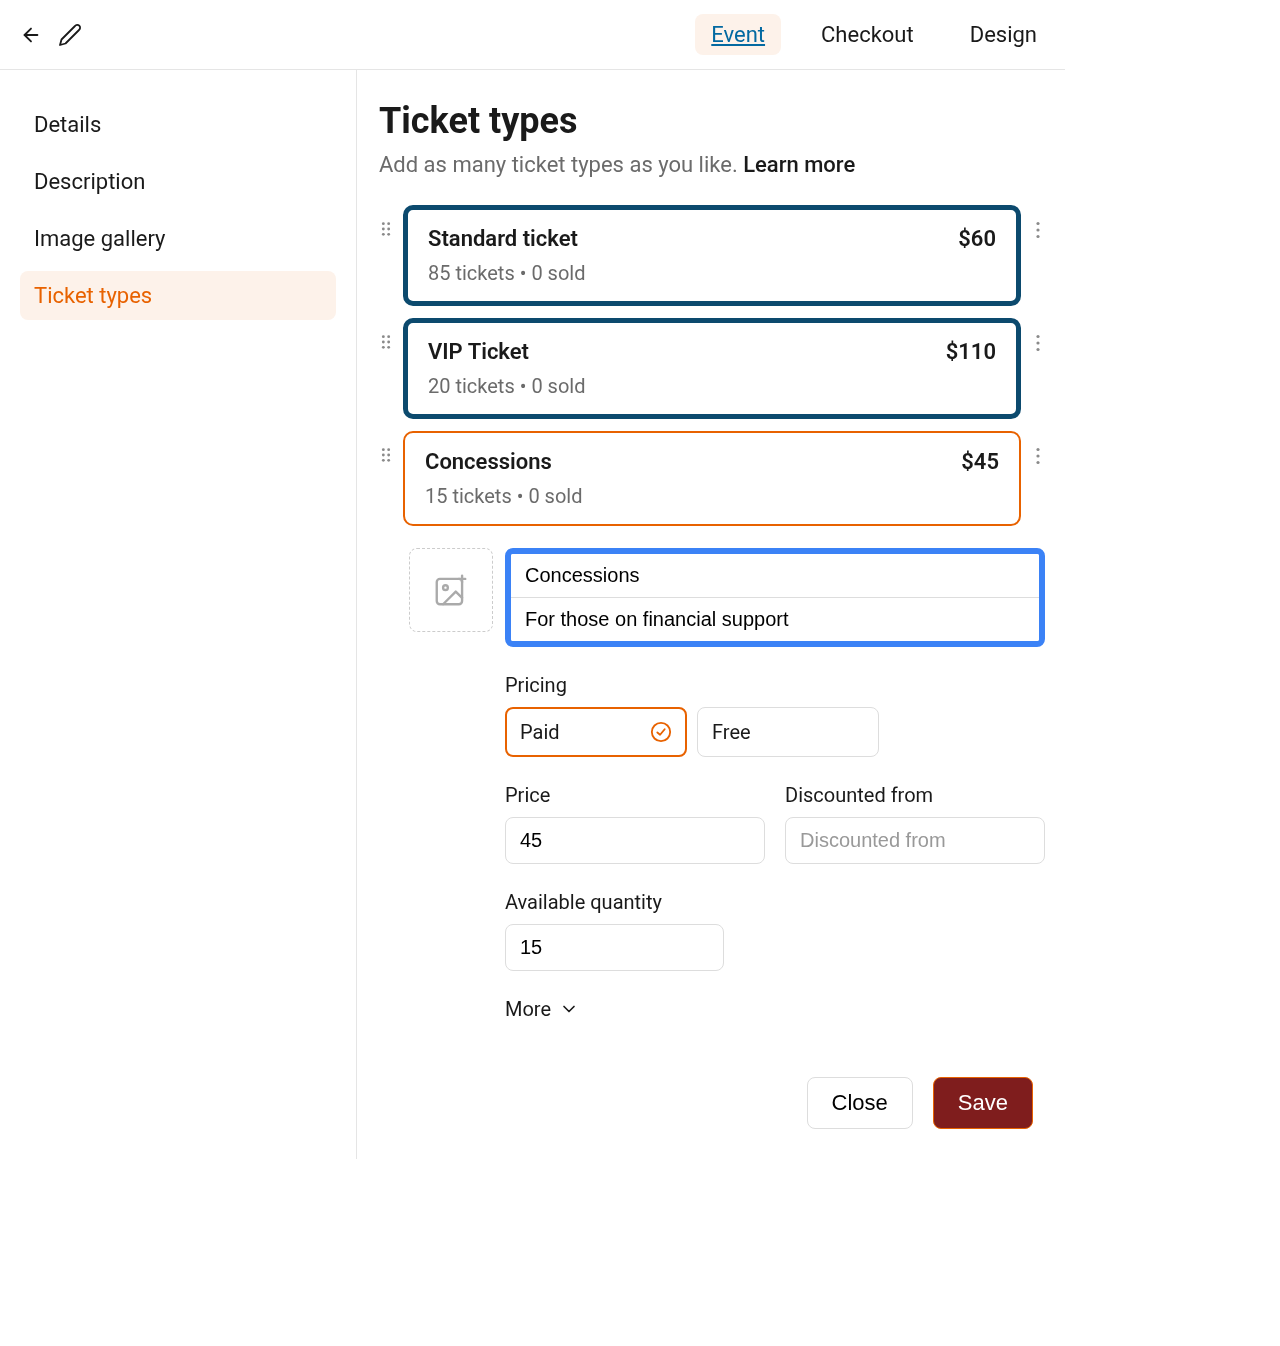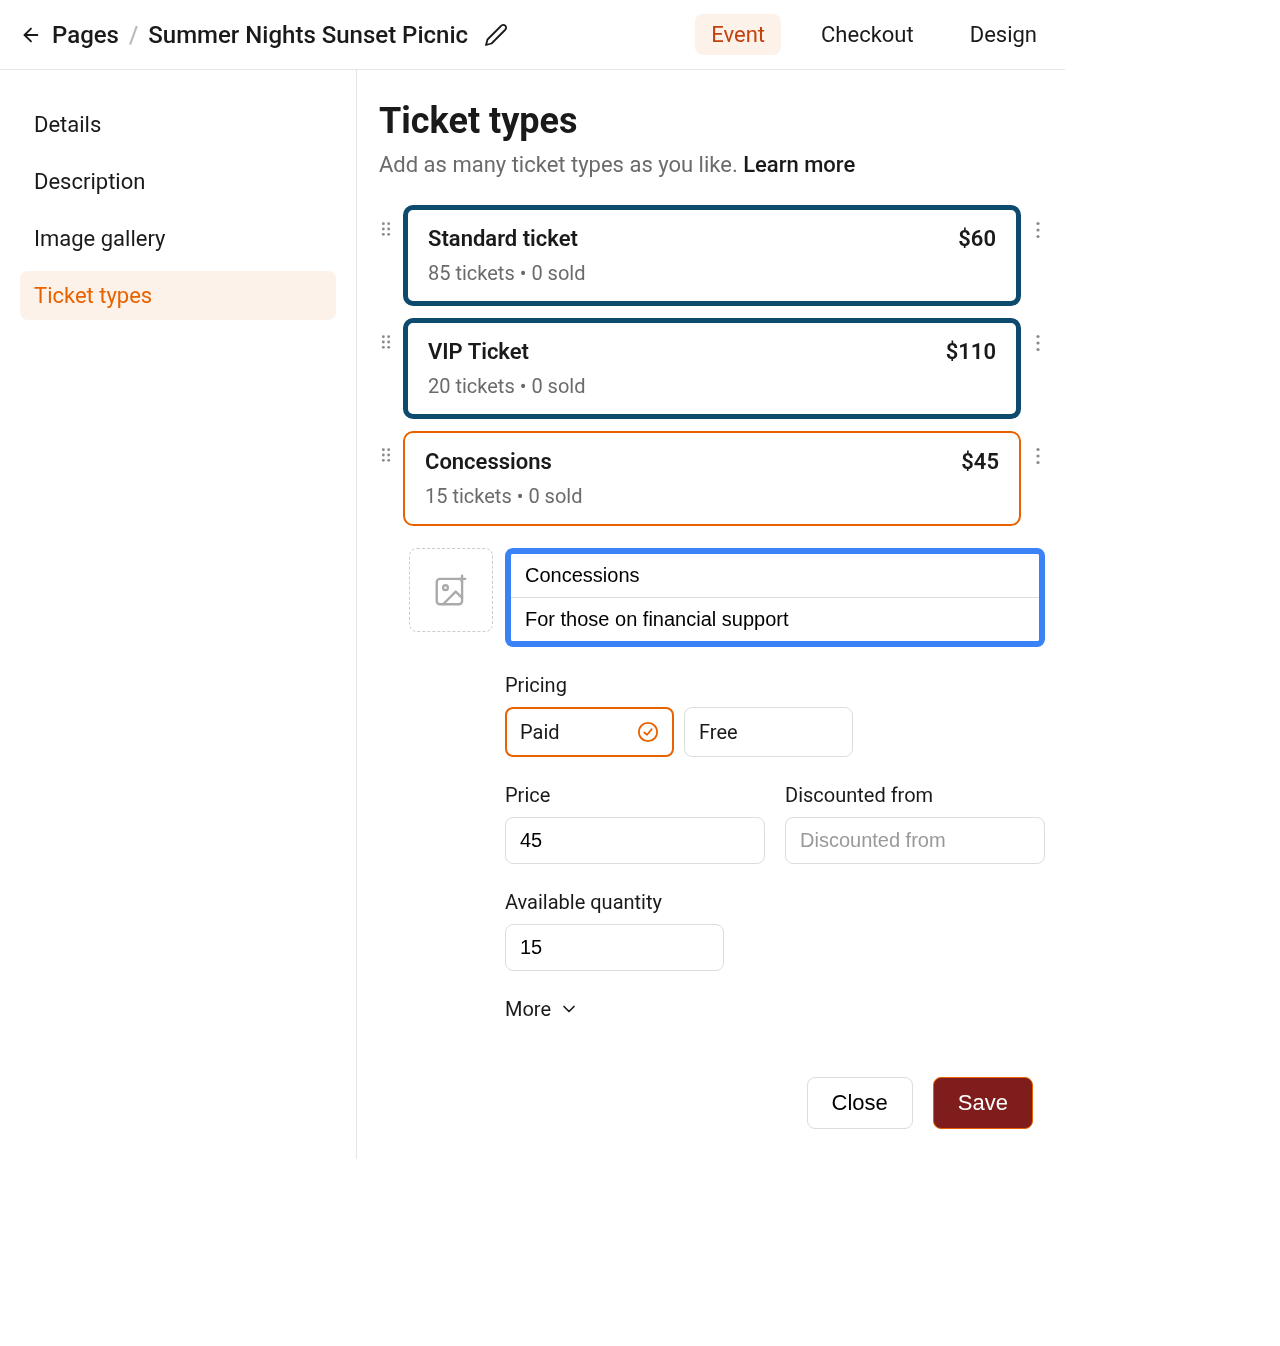"Pages" div.breadcrumb { html: <div> <span>Pages</span> <span>/</span> <span>Summer Nights Sunset Picnic</span> </div> -> none }
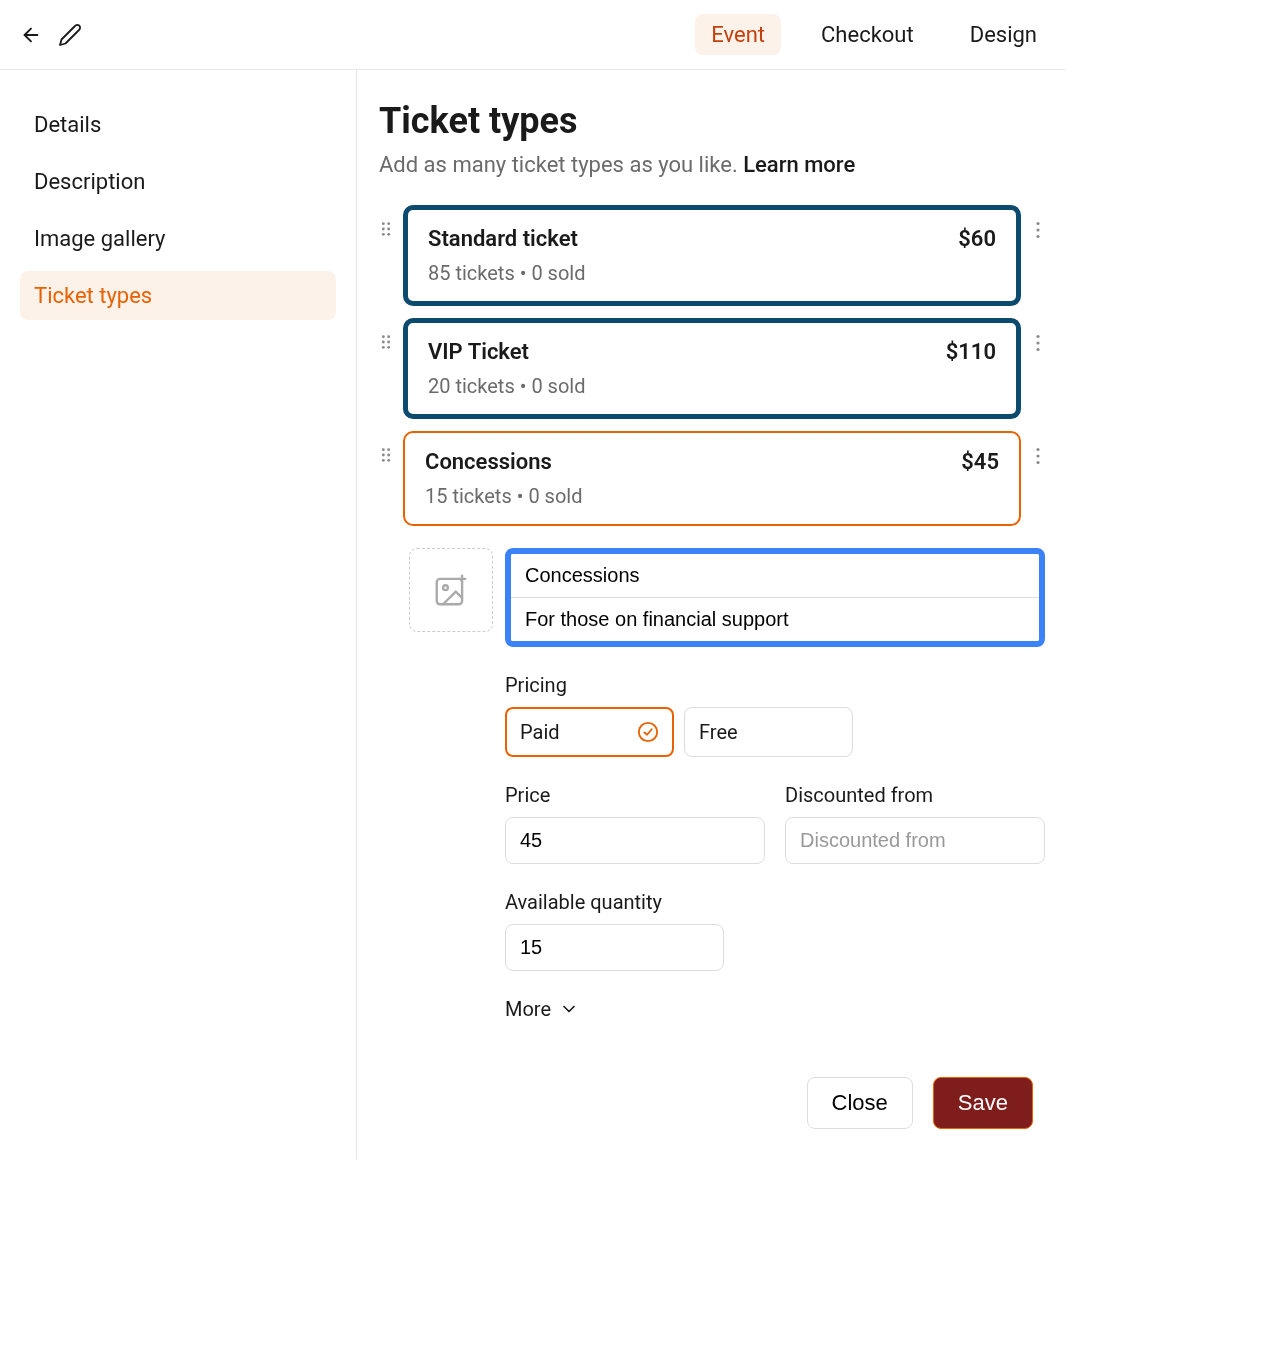"Event" .tab.active { color: #c2410c -> #0369a1; text-decoration: none -> underline }
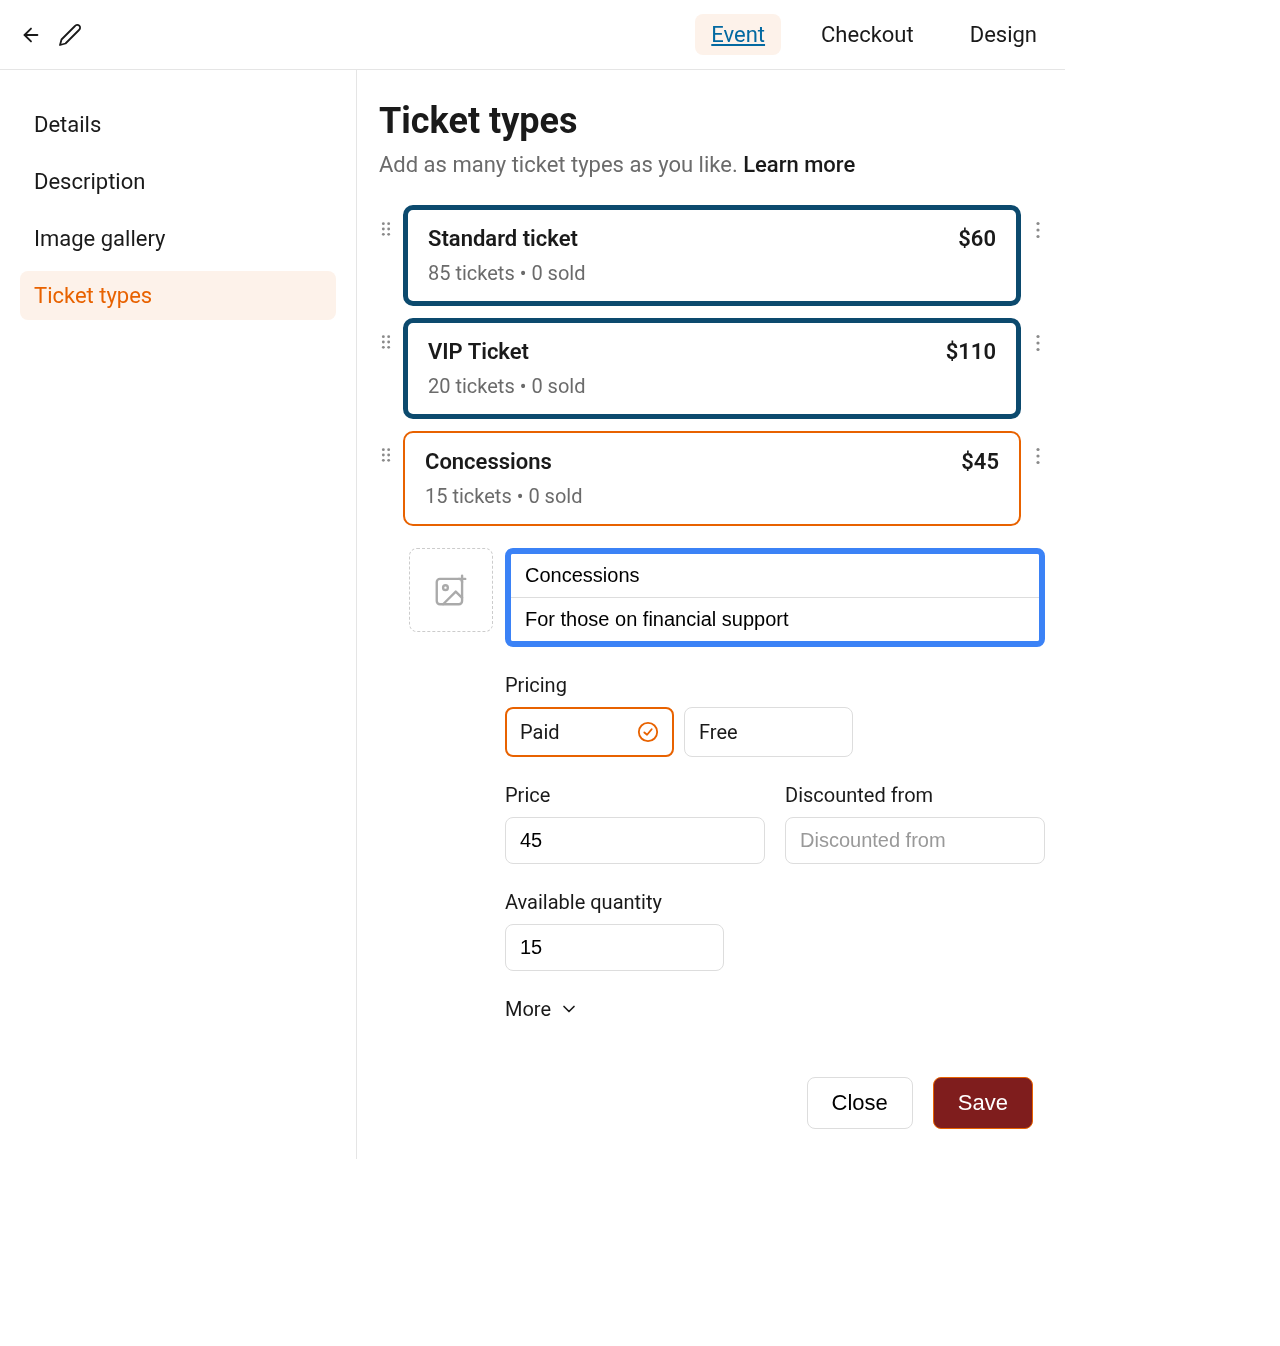"Paid" .pricing-option { width: 169px -> 182px }
